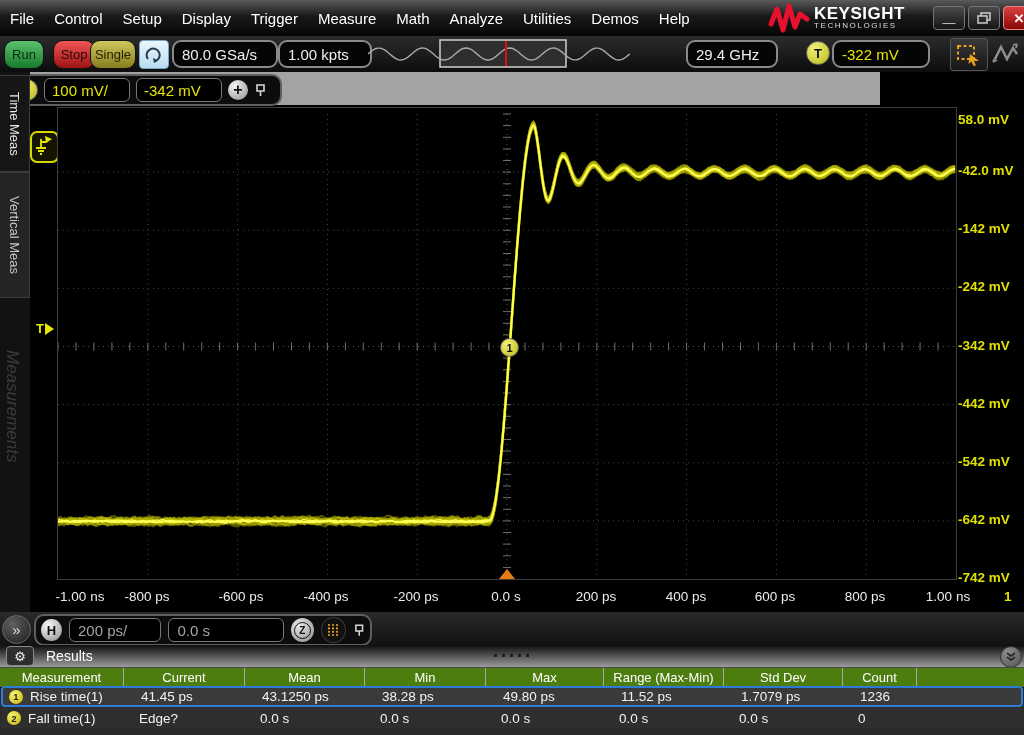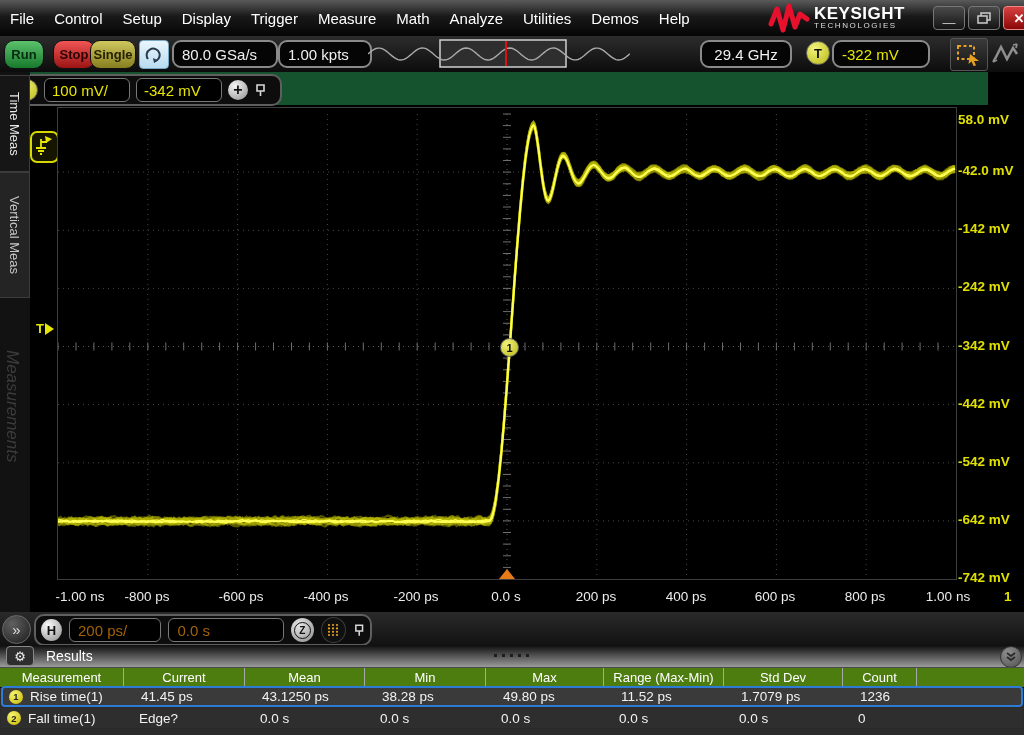"Run" .runbtn { font-weight: bold -> normal }
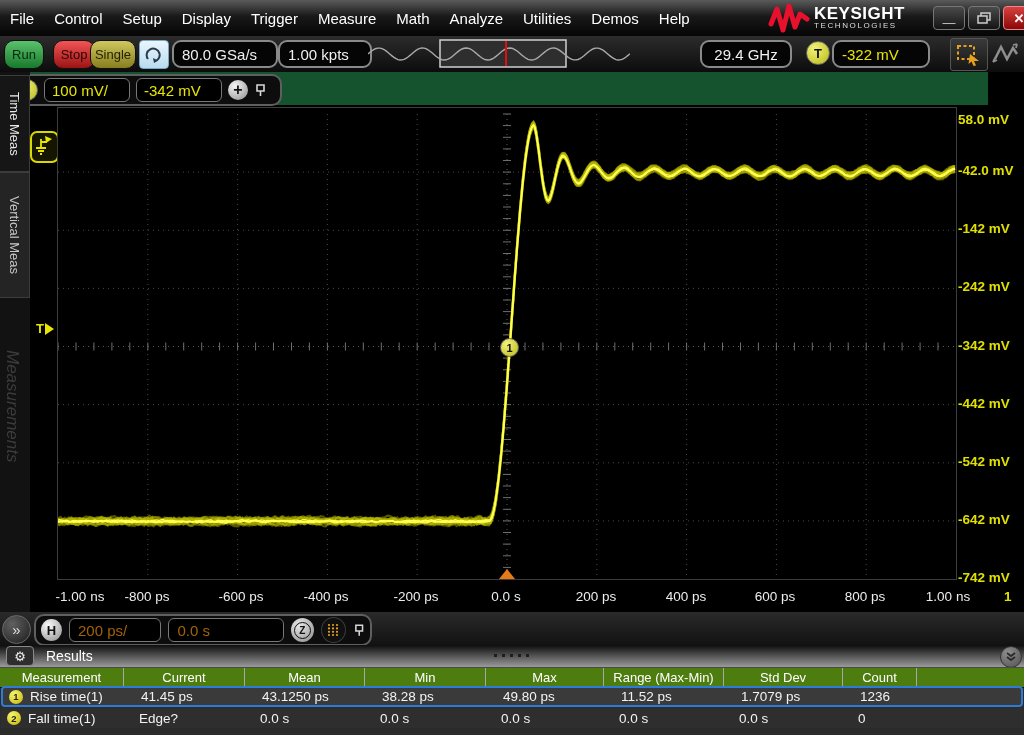"29.4 GHz" div.vbox { justify-content: center -> none; left: 700px -> 686px }
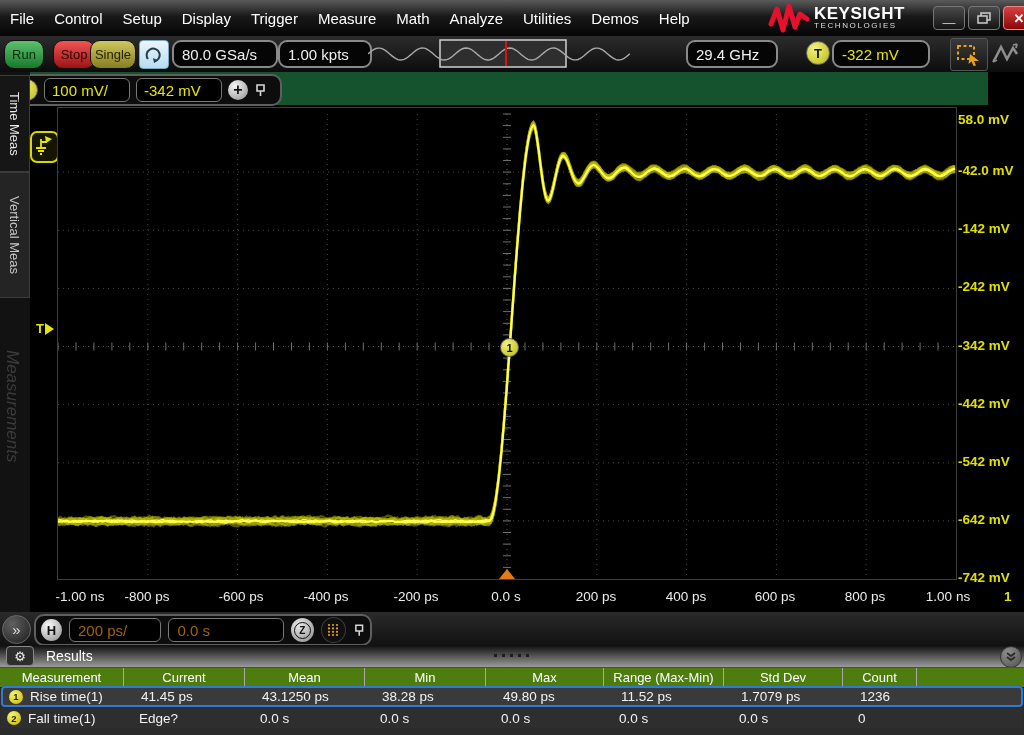"100 mV/" #chanbar { background: #14532d -> #a3a3a3; width: 988px -> 880px }
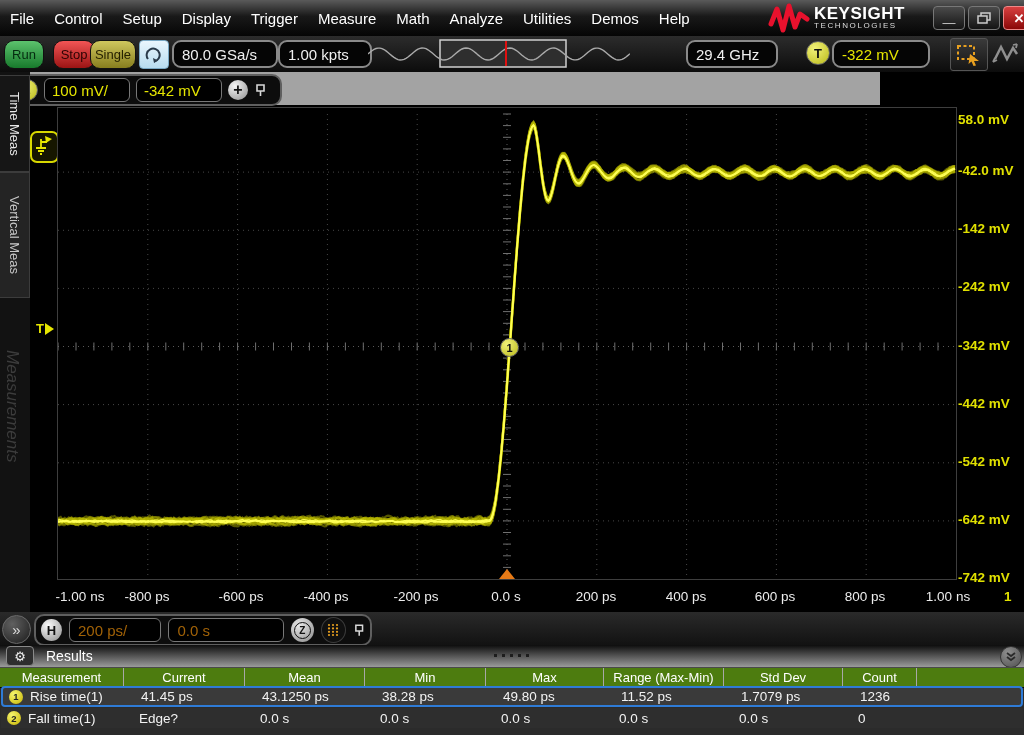"200 ps/" .hbox { color: #a16207 -> #a3a3a3 }
